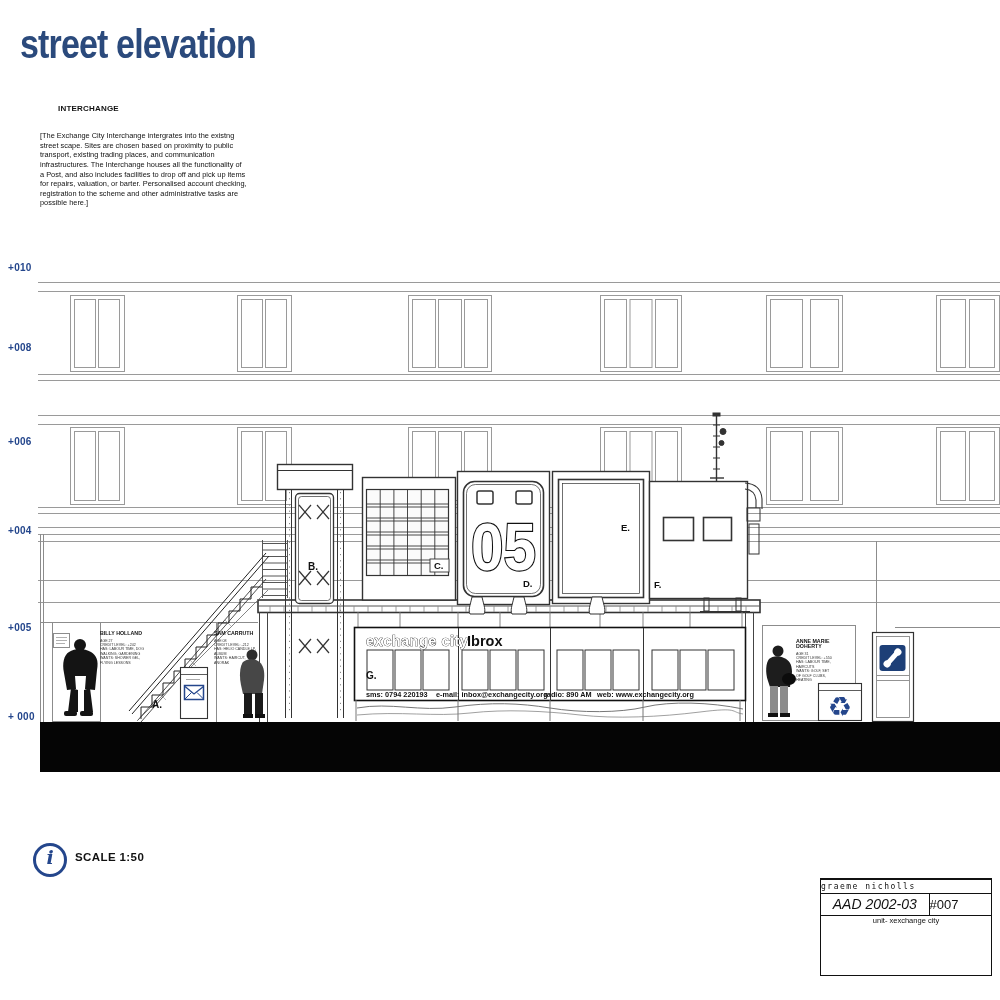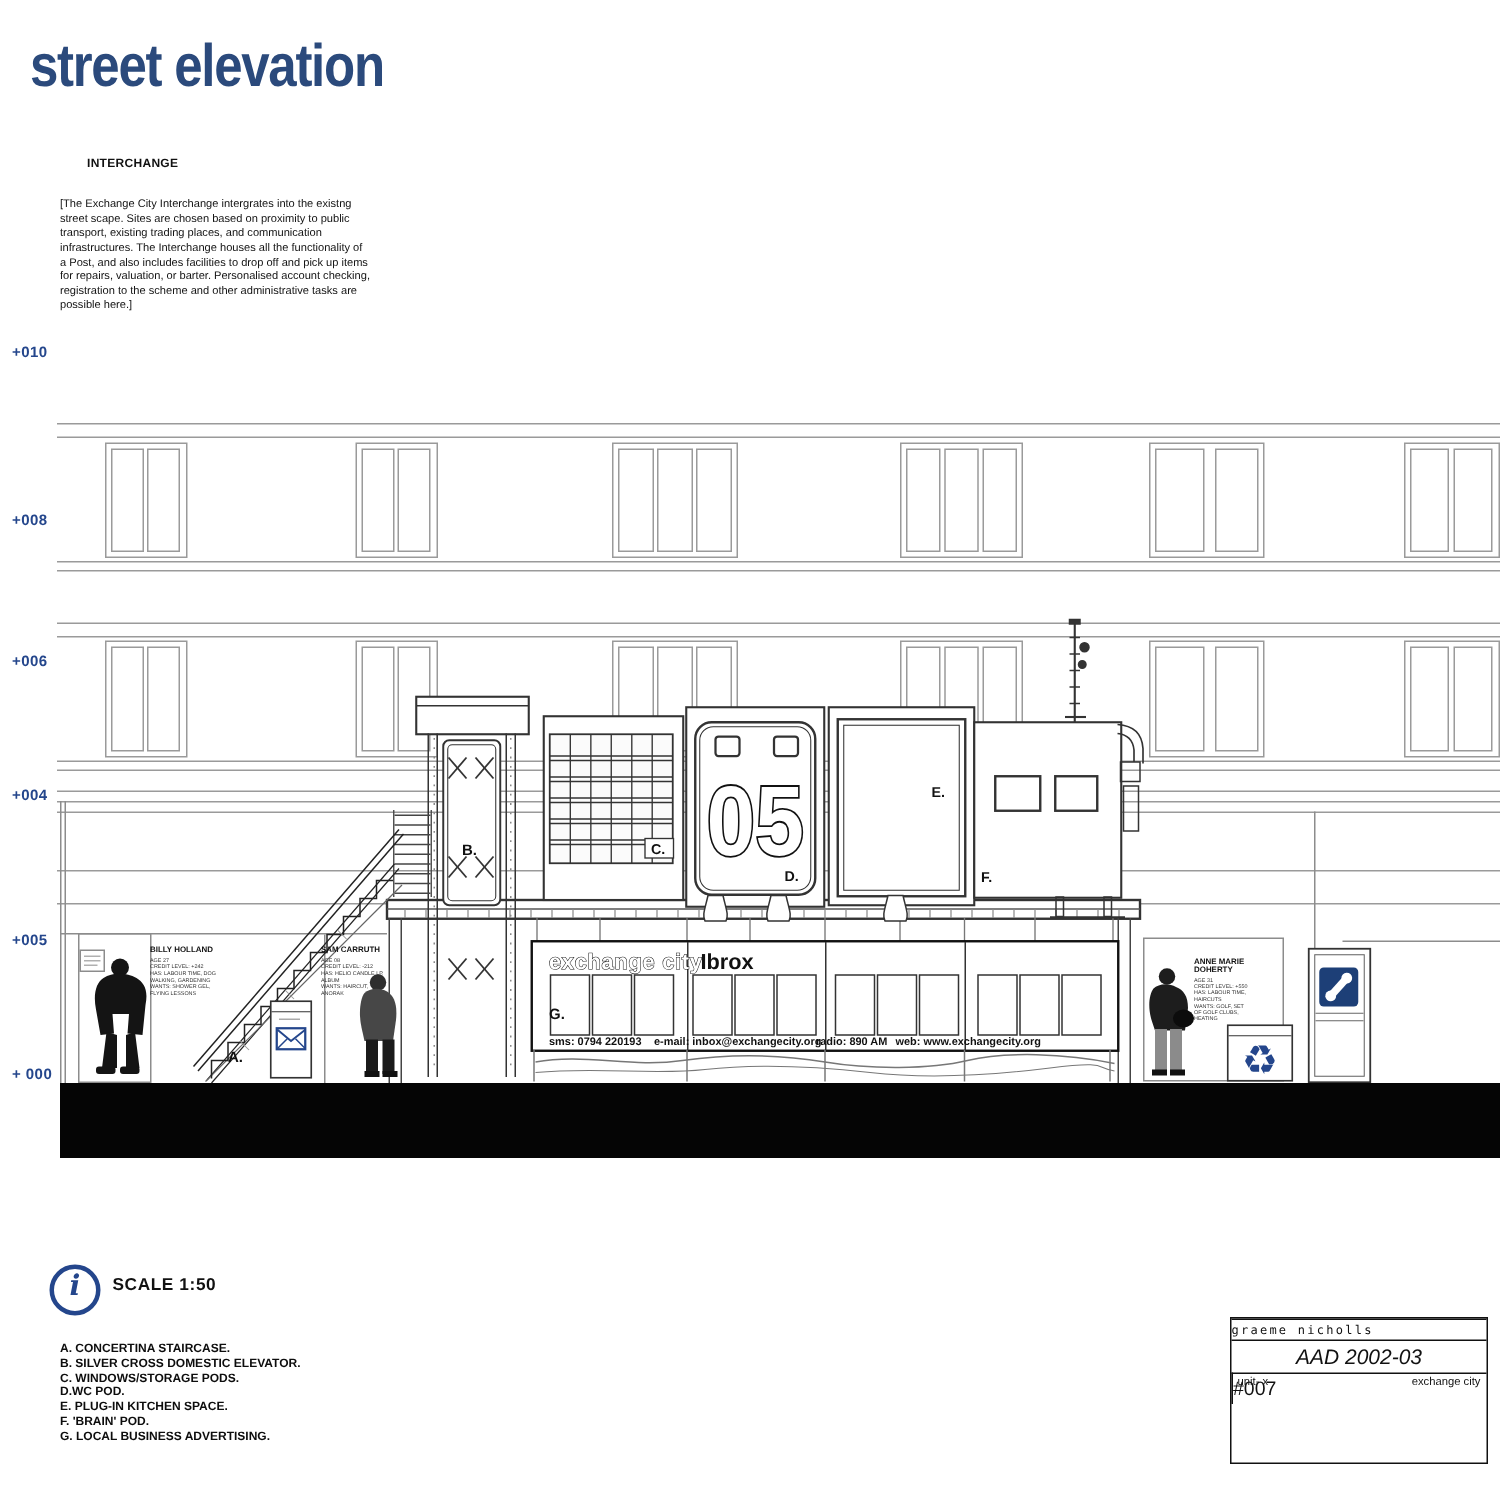"+010" div.abs { top: 230px -> 262px }
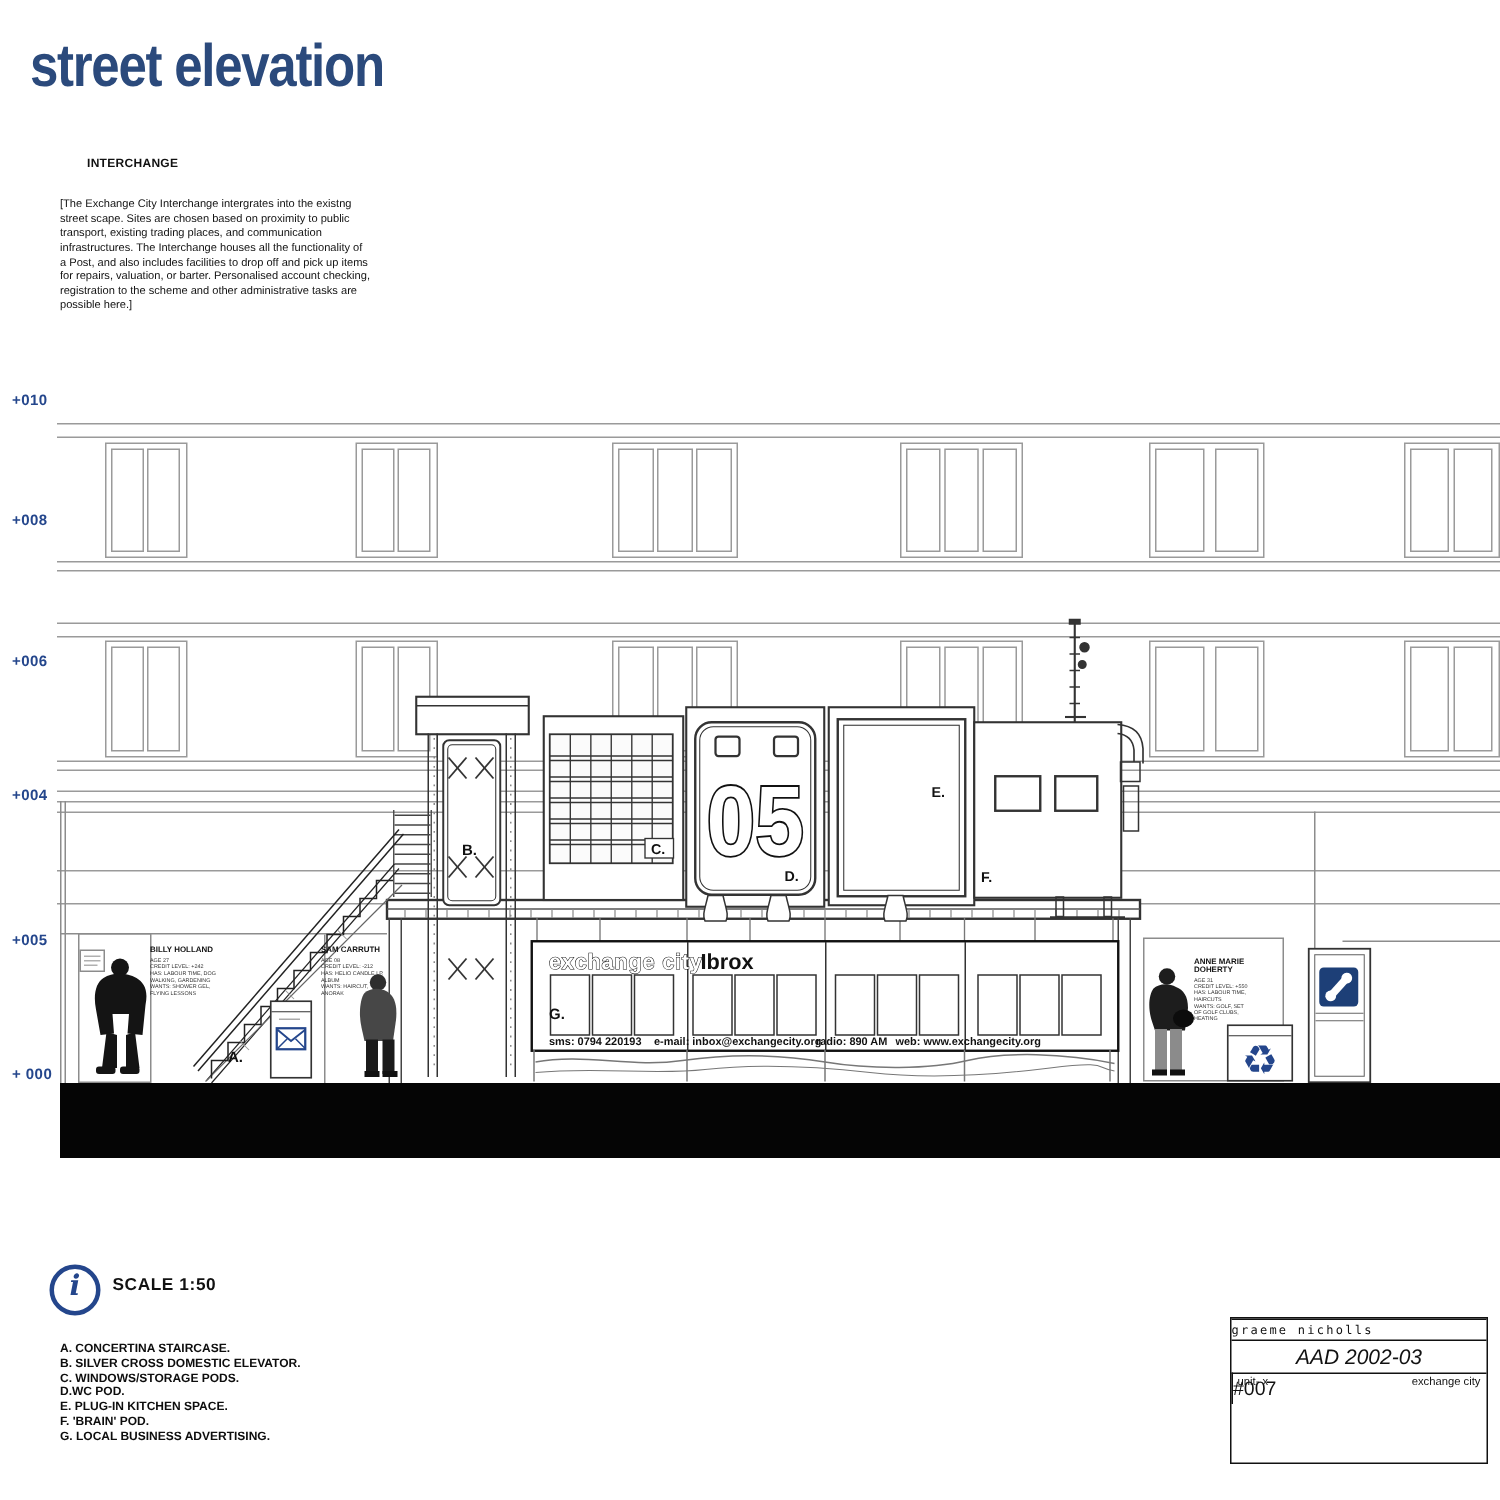"A. CONCERTINA STAIRCASE." div.abs { html: <div> <div>A. CONCERTINA STAIRCASE.</div> <div>B. SILVER CROSS DOMESTIC ELEVATOR.</div> <div>C. WINDOWS/STORAGE PODS.</div> <div>D.WC POD.</div> <div>E. PLUG-IN KITCHEN SPACE.</div> <div>F. 'BRAIN' POD.</div> <div>G. LOCAL BUSINESS ADVERTISING.</div> </div> -> none }
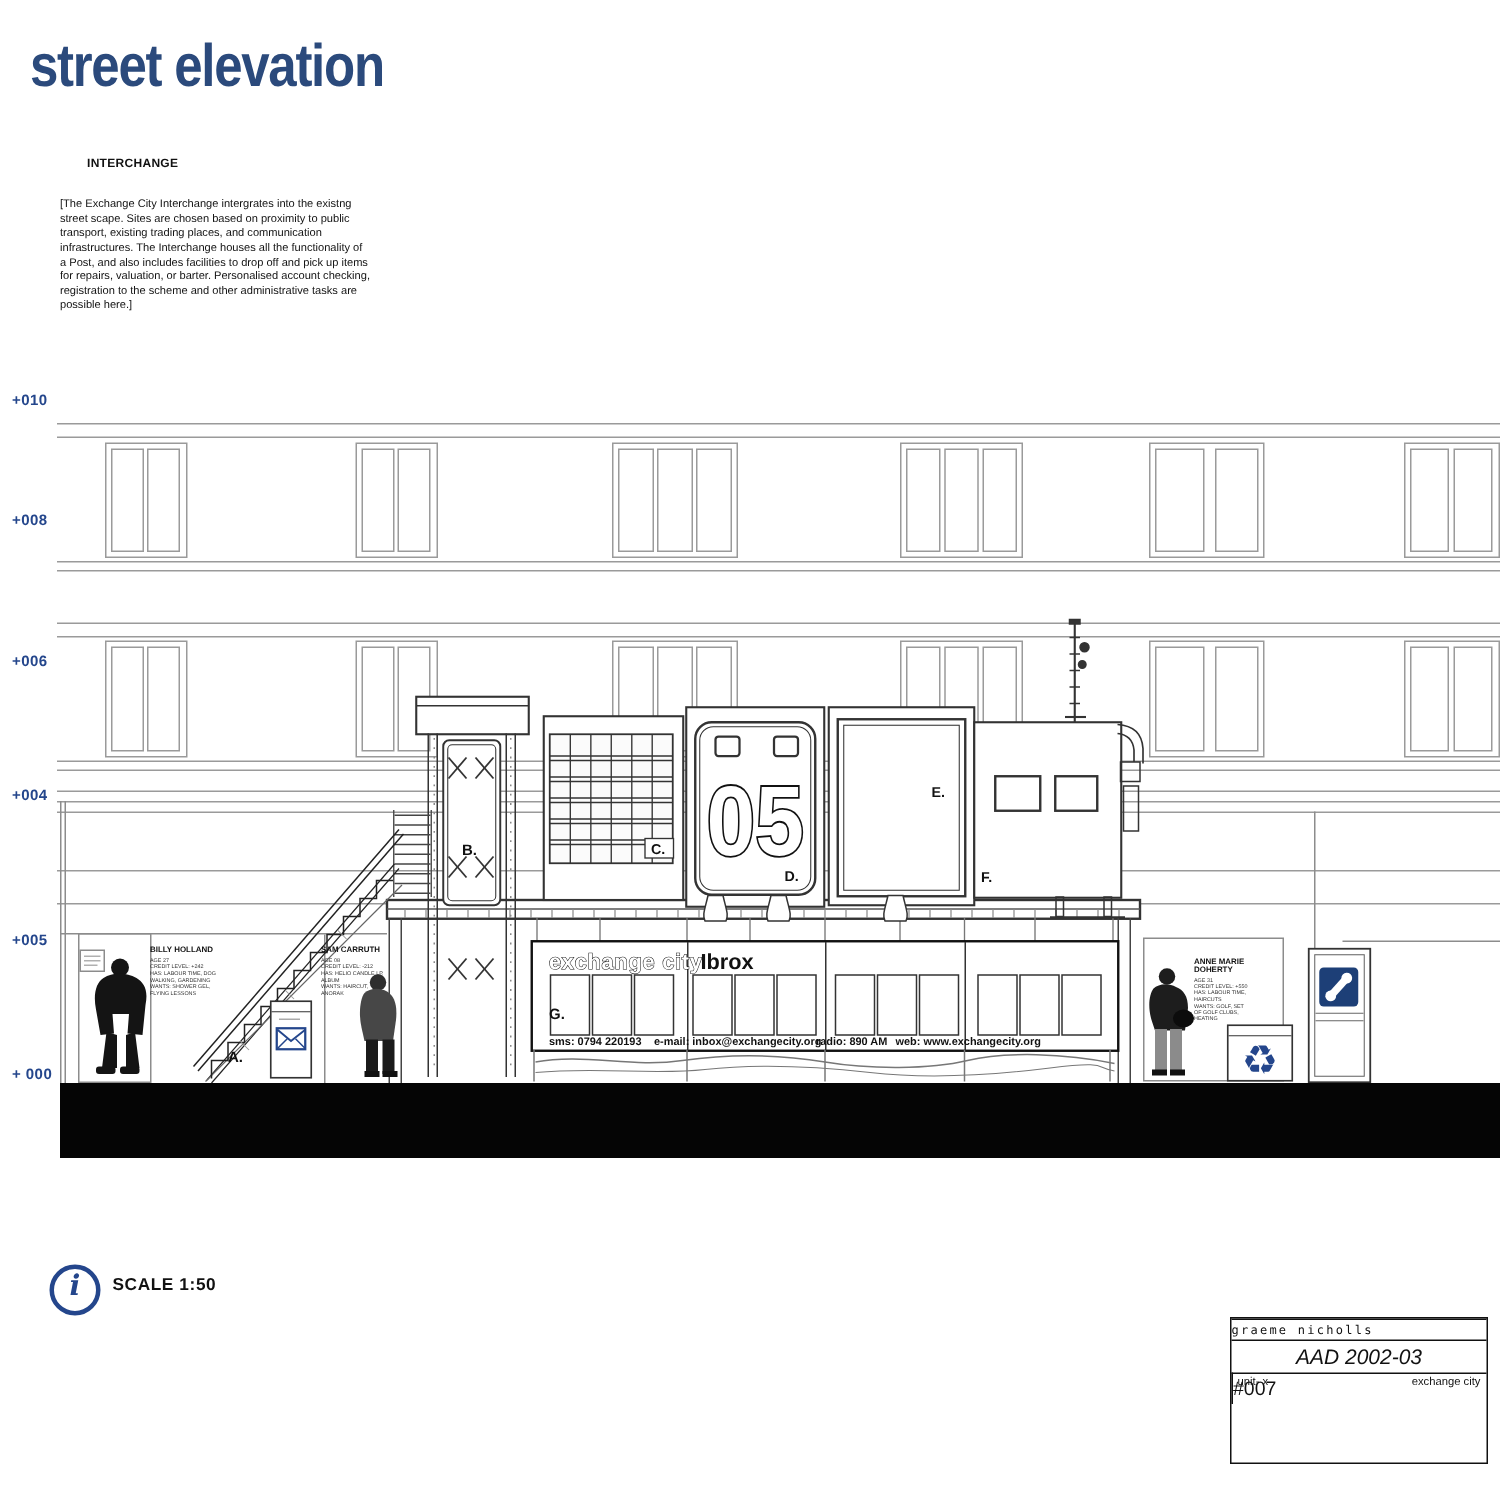"AAD 2002-03" .tb-r3 { flex-direction: column -> none }
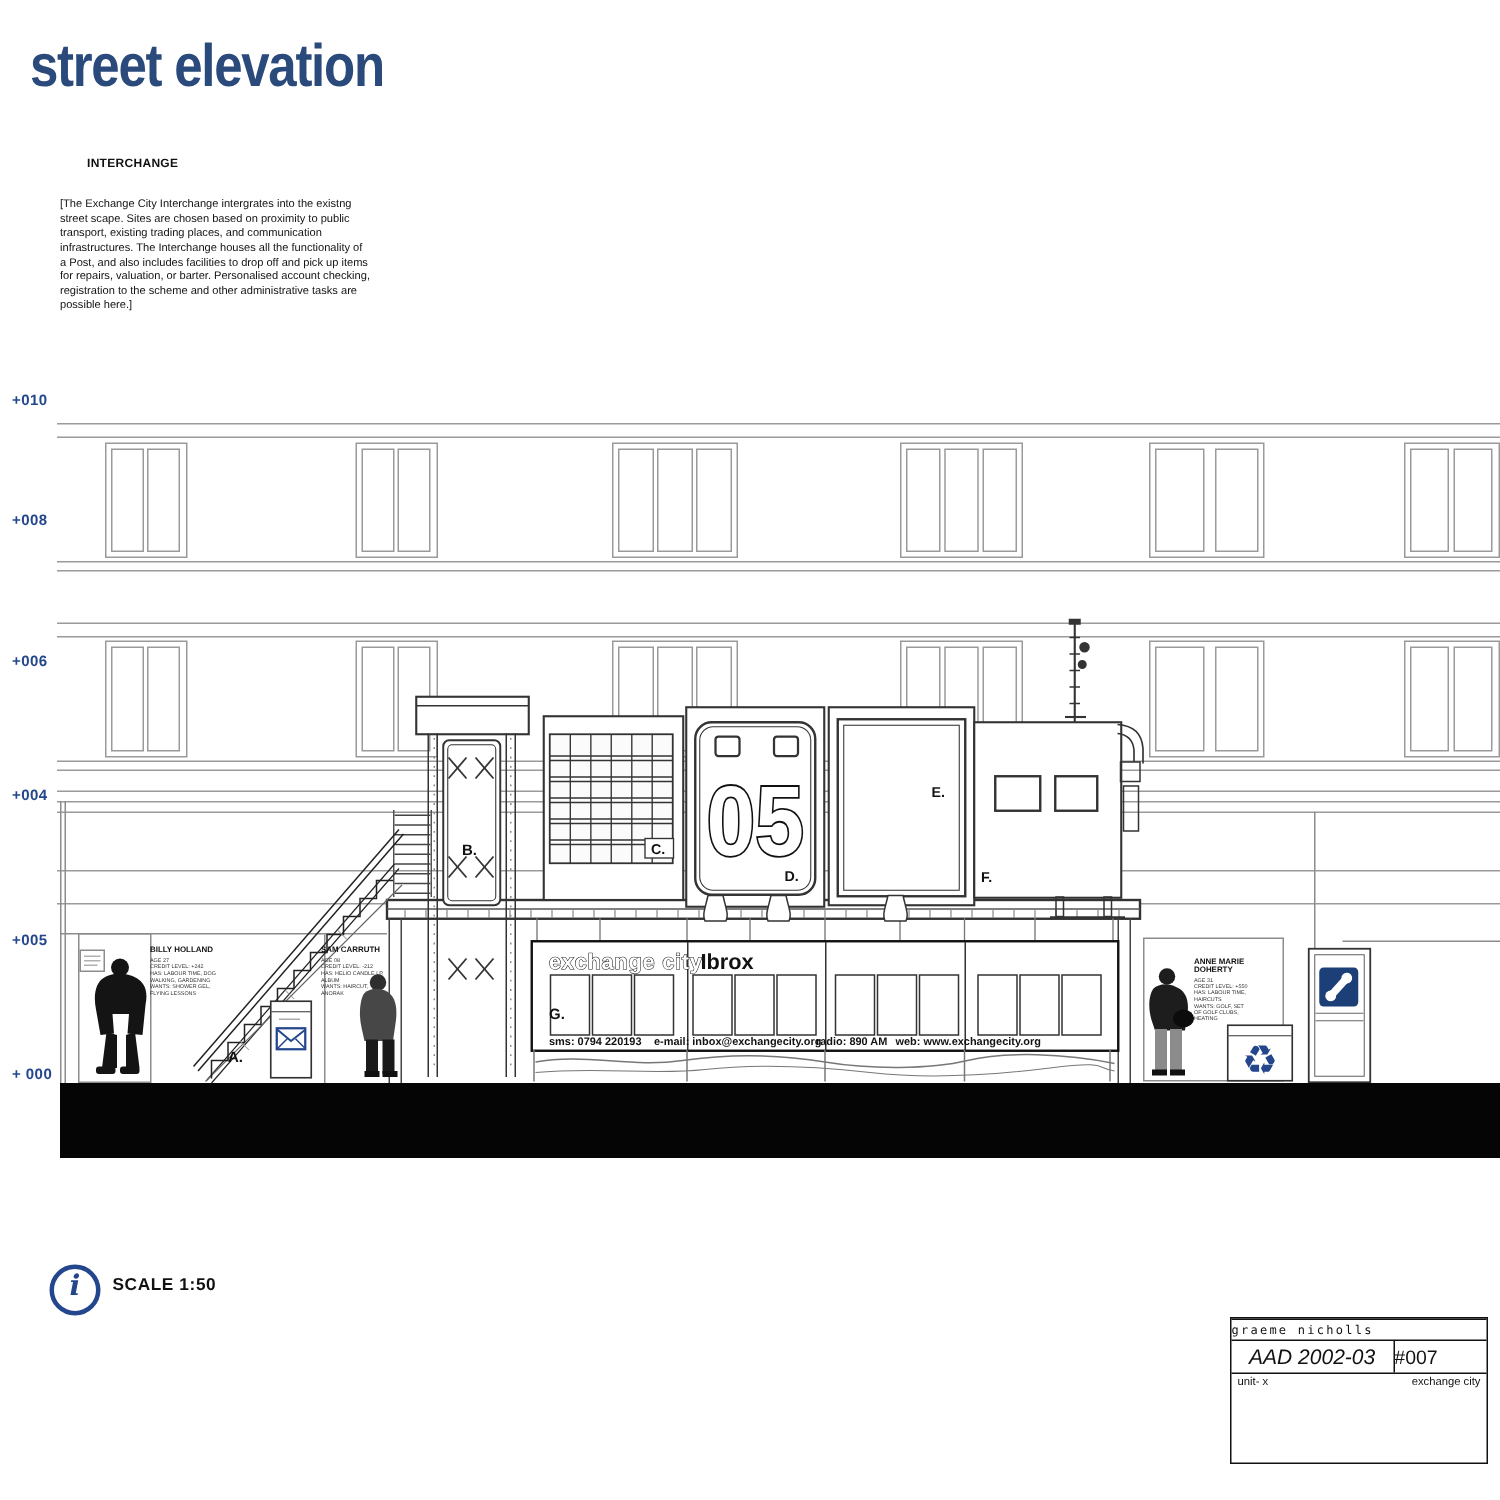"unit- x" .tb-r4 { justify-content: space-between -> center }
